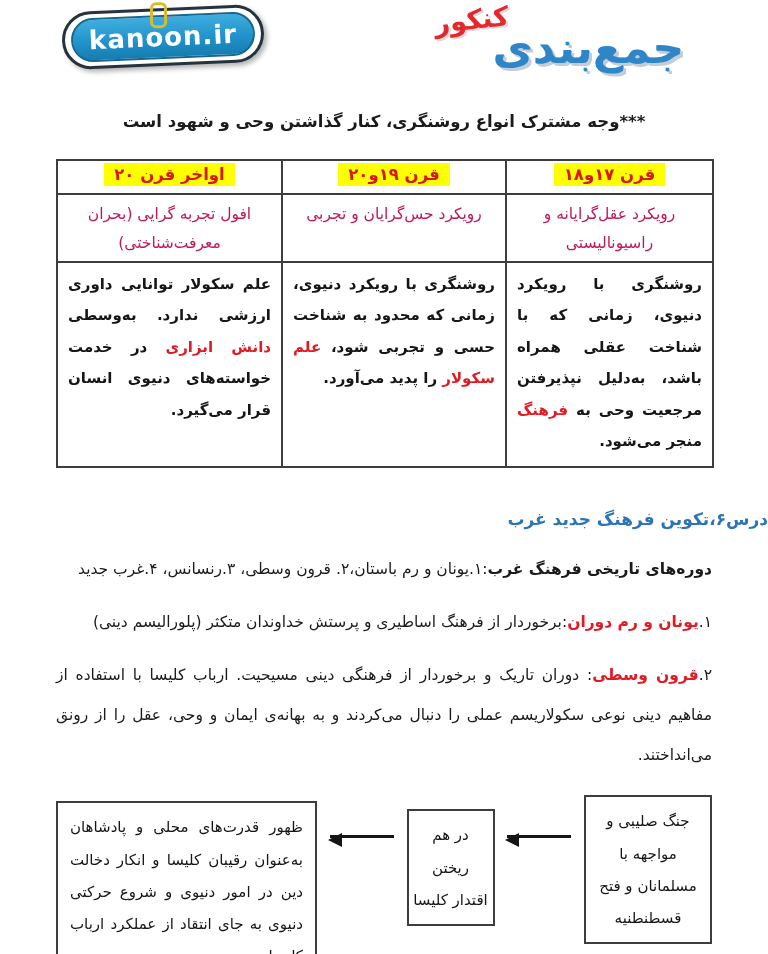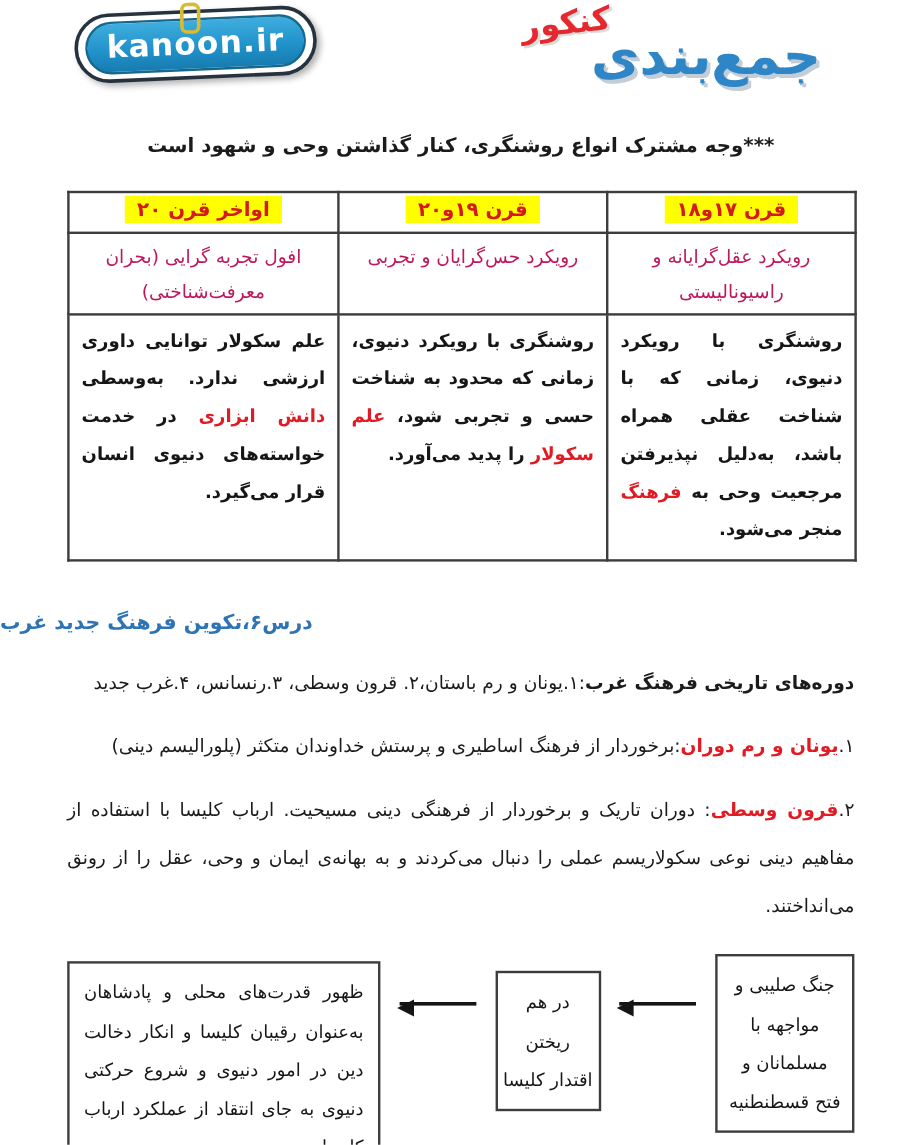"درس۶،تکوین فرهنگ جدید غرب" .lesson { text-align: left -> right }
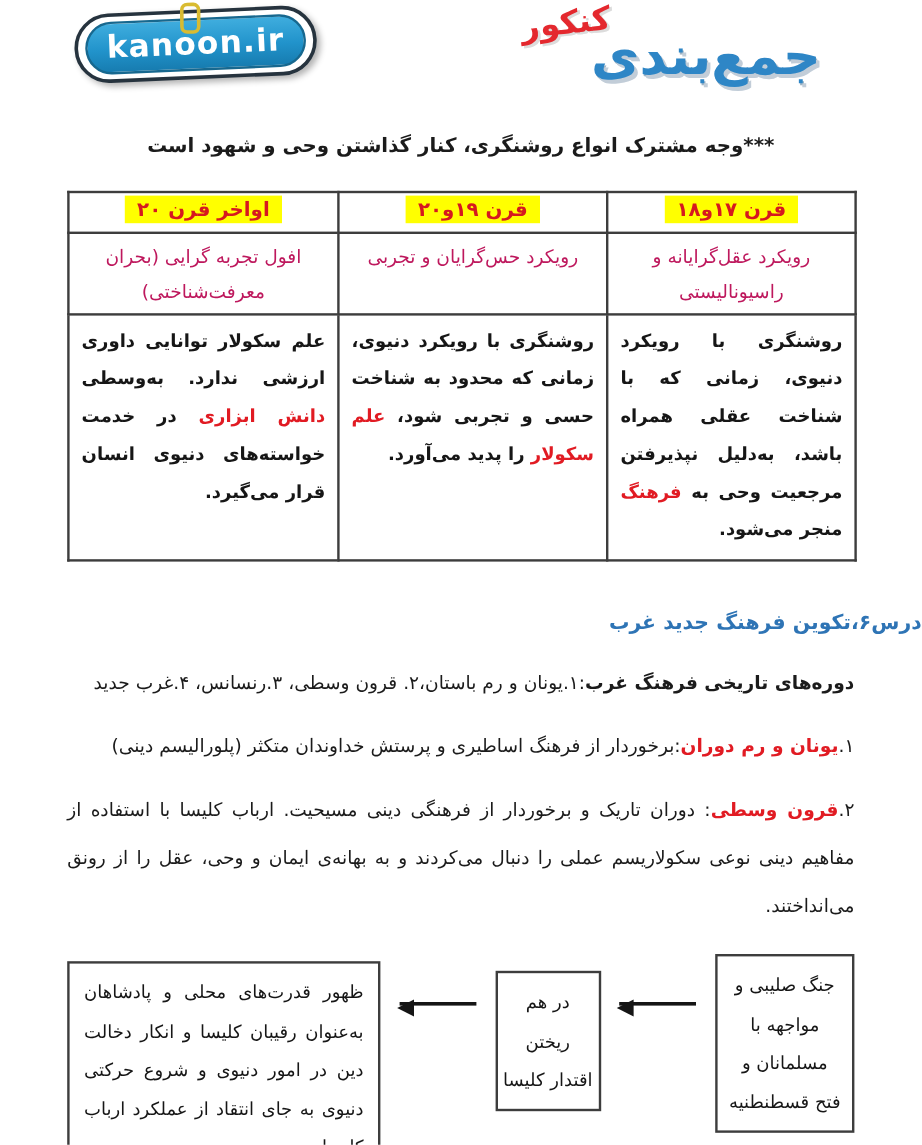"جنگ صلیبی و مواجهه با" .fbox.cause { width: 116px -> 128px }
